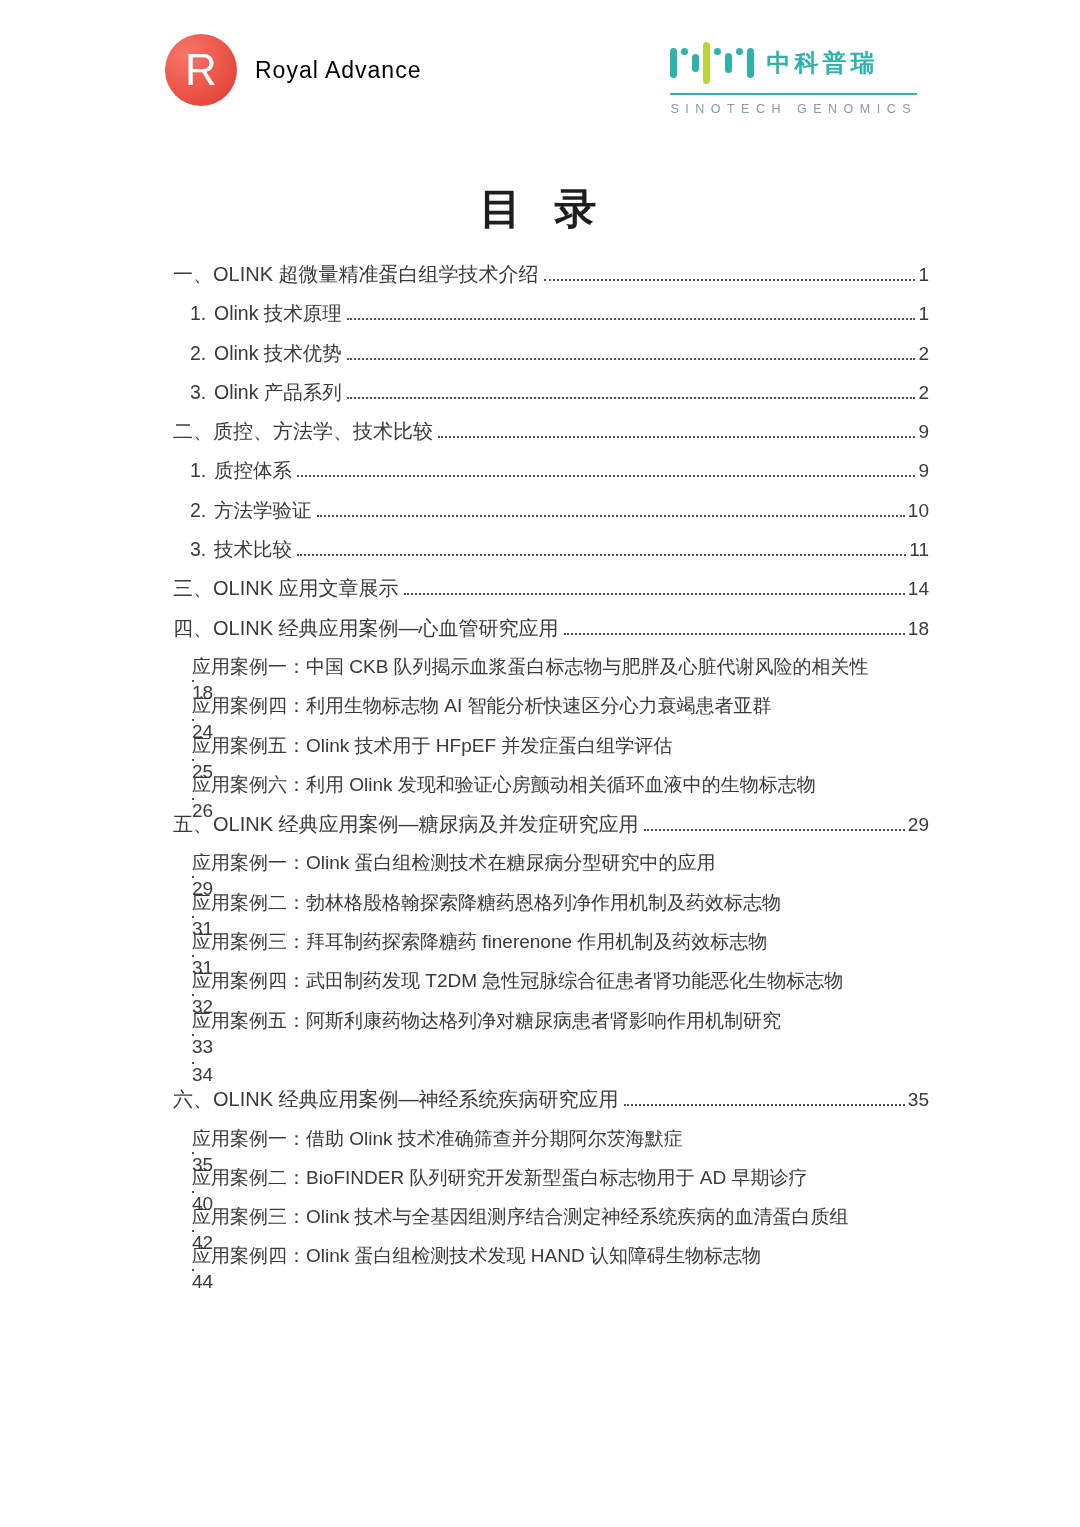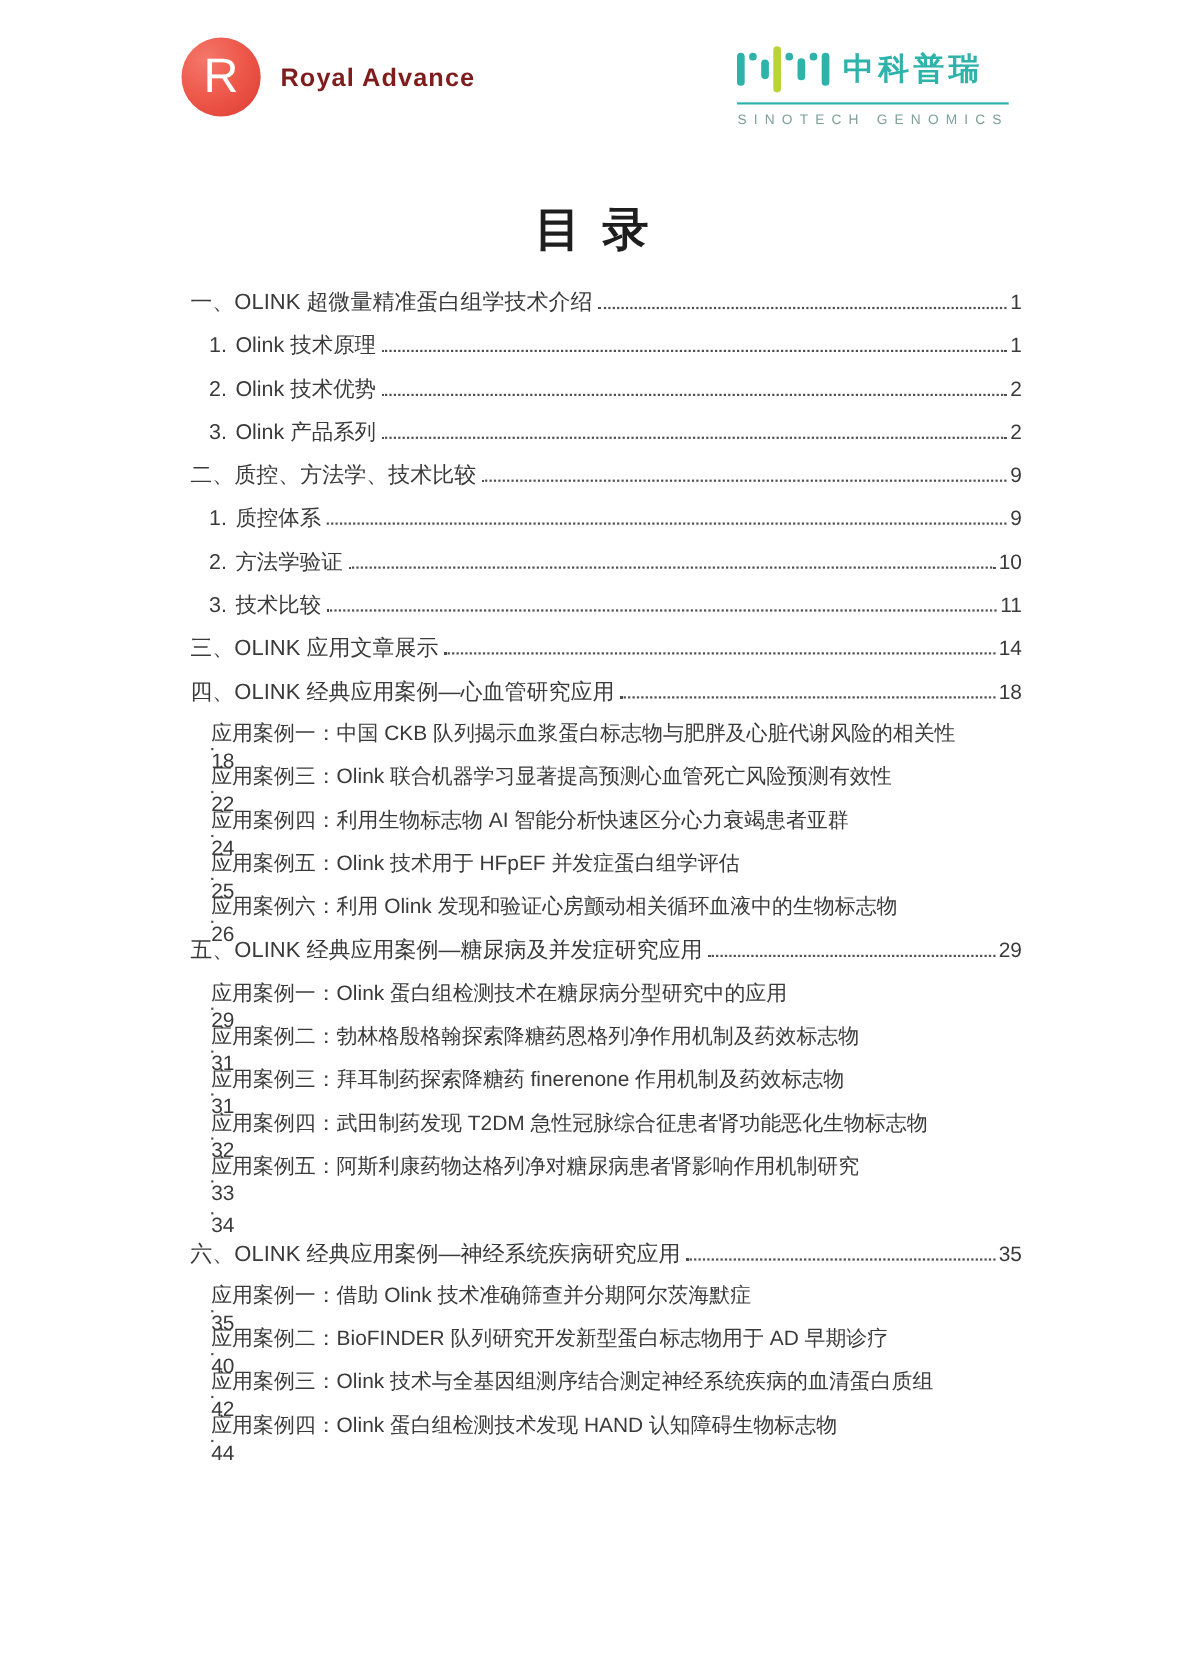"Royal Advance" .logo-left-text { color: #7f1d1d -> #000000; font-weight: 700 -> 400 }
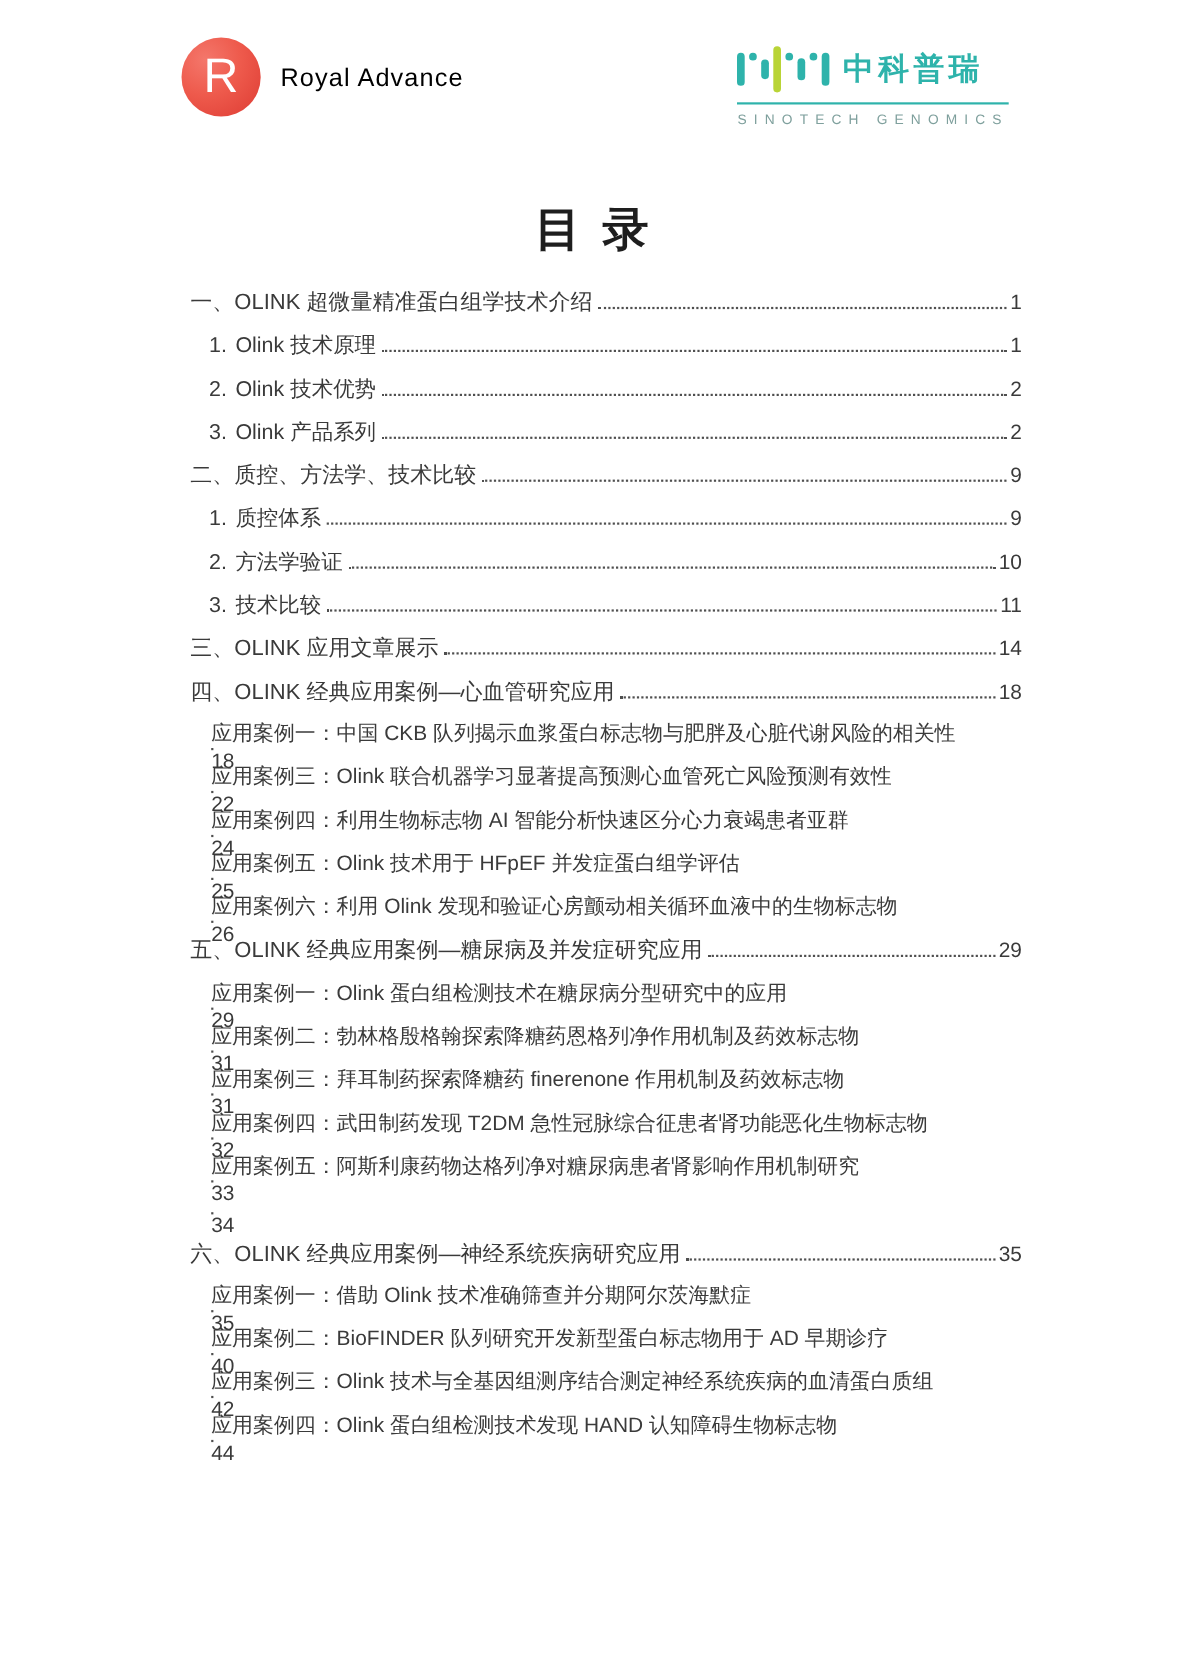"中科普瑞" .cn-name { font-size: 28px -> 24px }
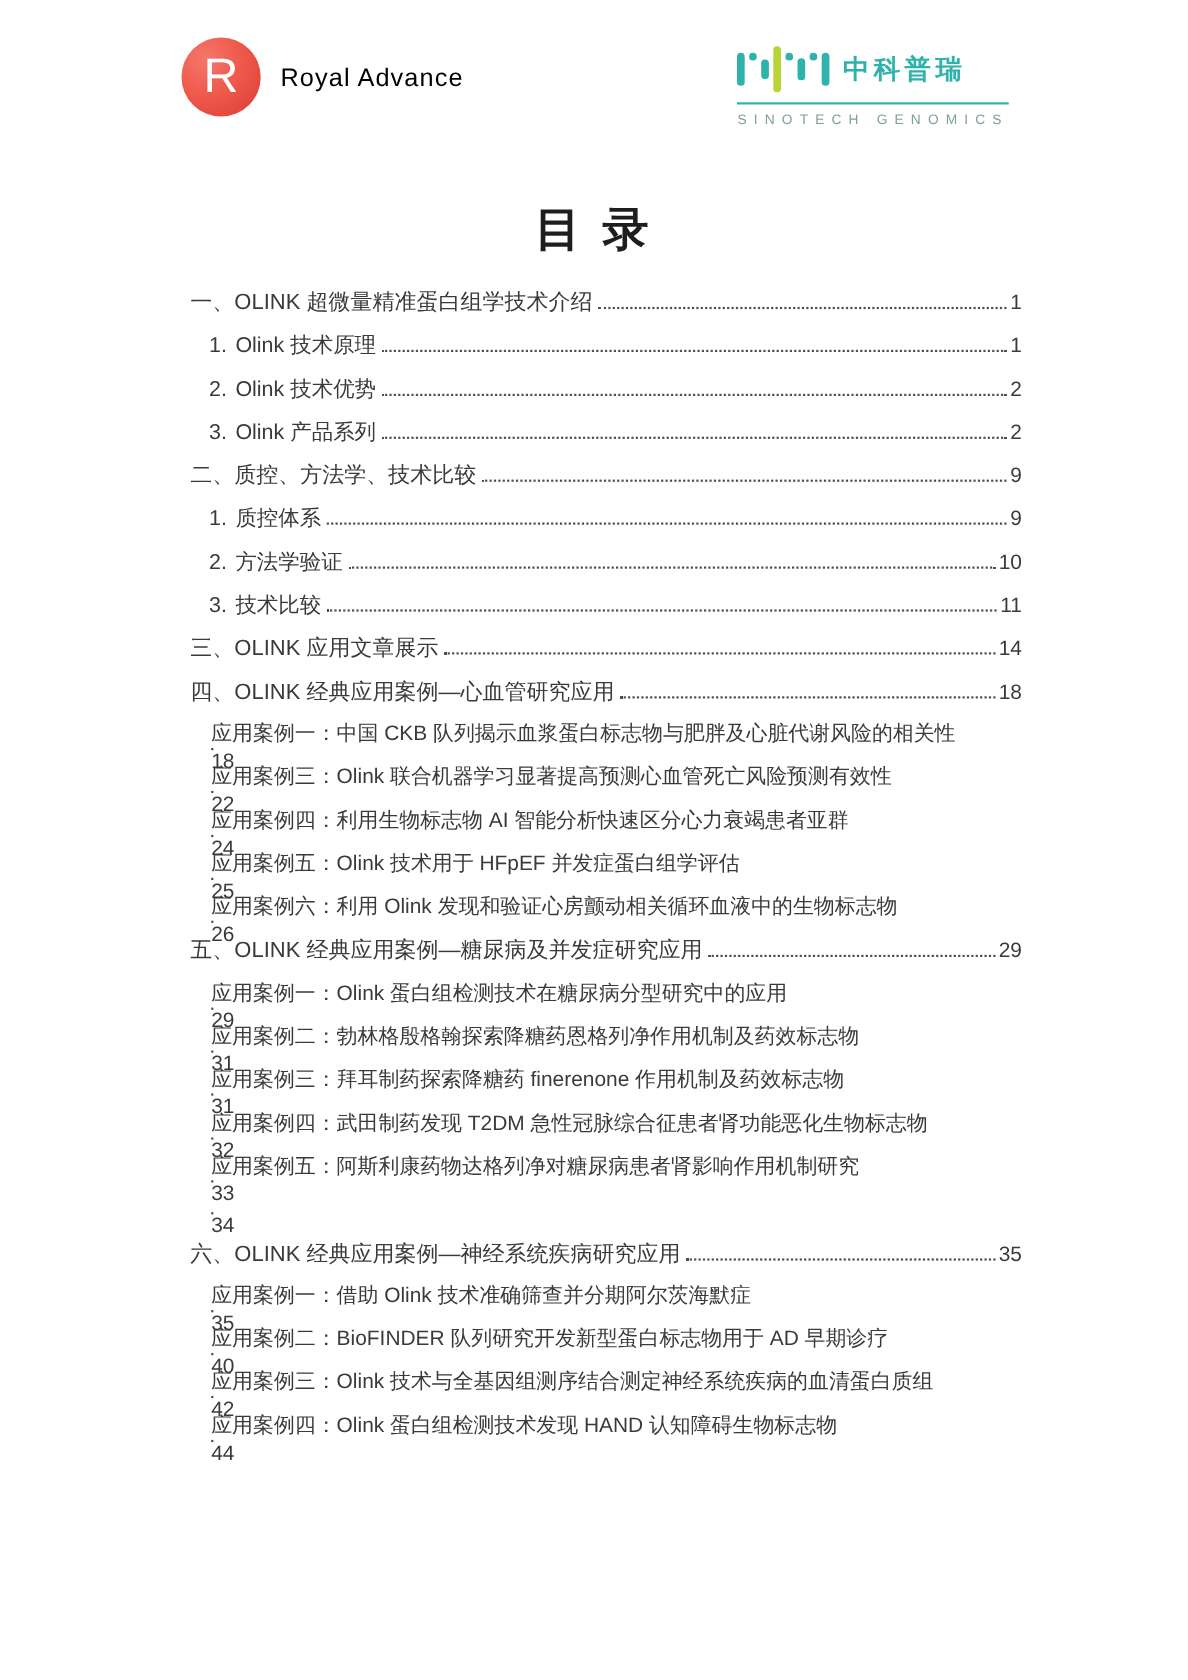"目 录" .doc-title { font-family: Liberation Sans, sans-serif -> Liberation Mono, monospace }
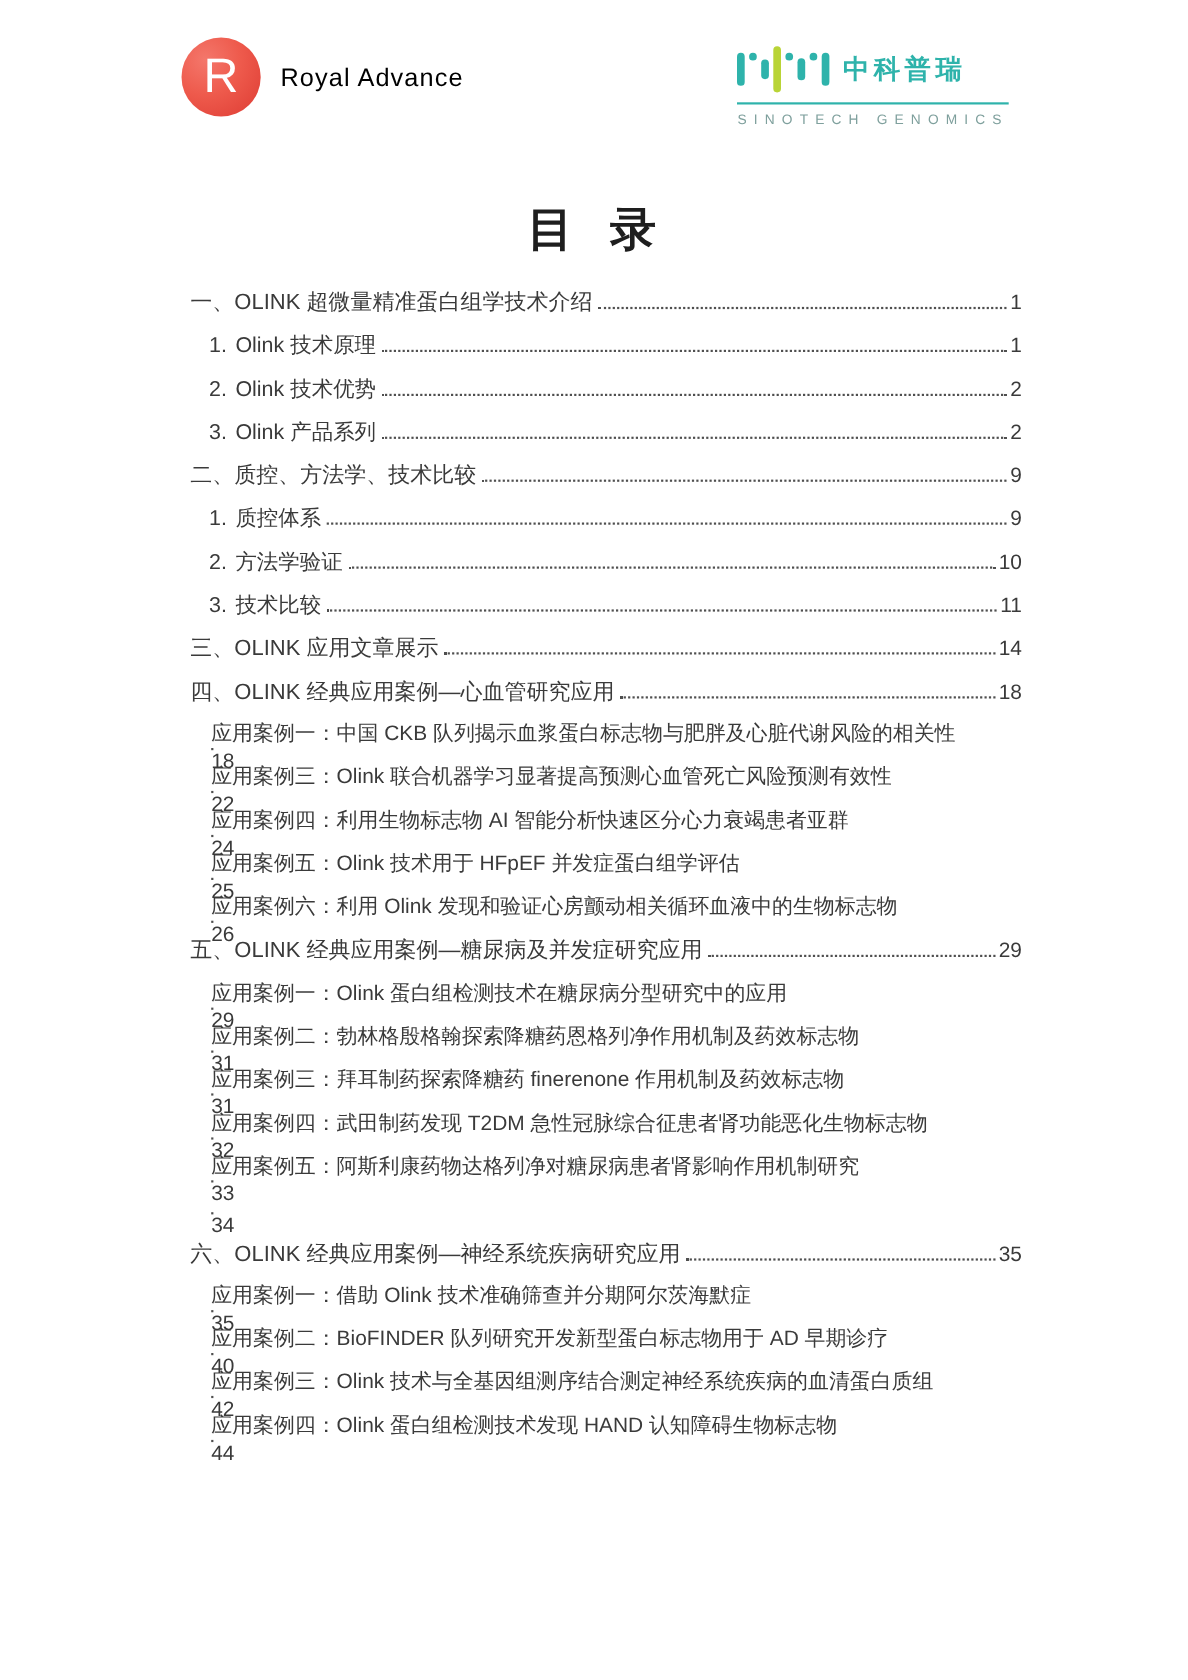"应用案例三：Olink 联合机器学习显著提高预测心血管死亡风险预测有效性" div.toc-row { html: <div> <span>应用案例三：Olink 联合机器学习显著提高预测心血管死亡风险预测有效性</span> <span></span> <span>22</span> </div> -> none }
